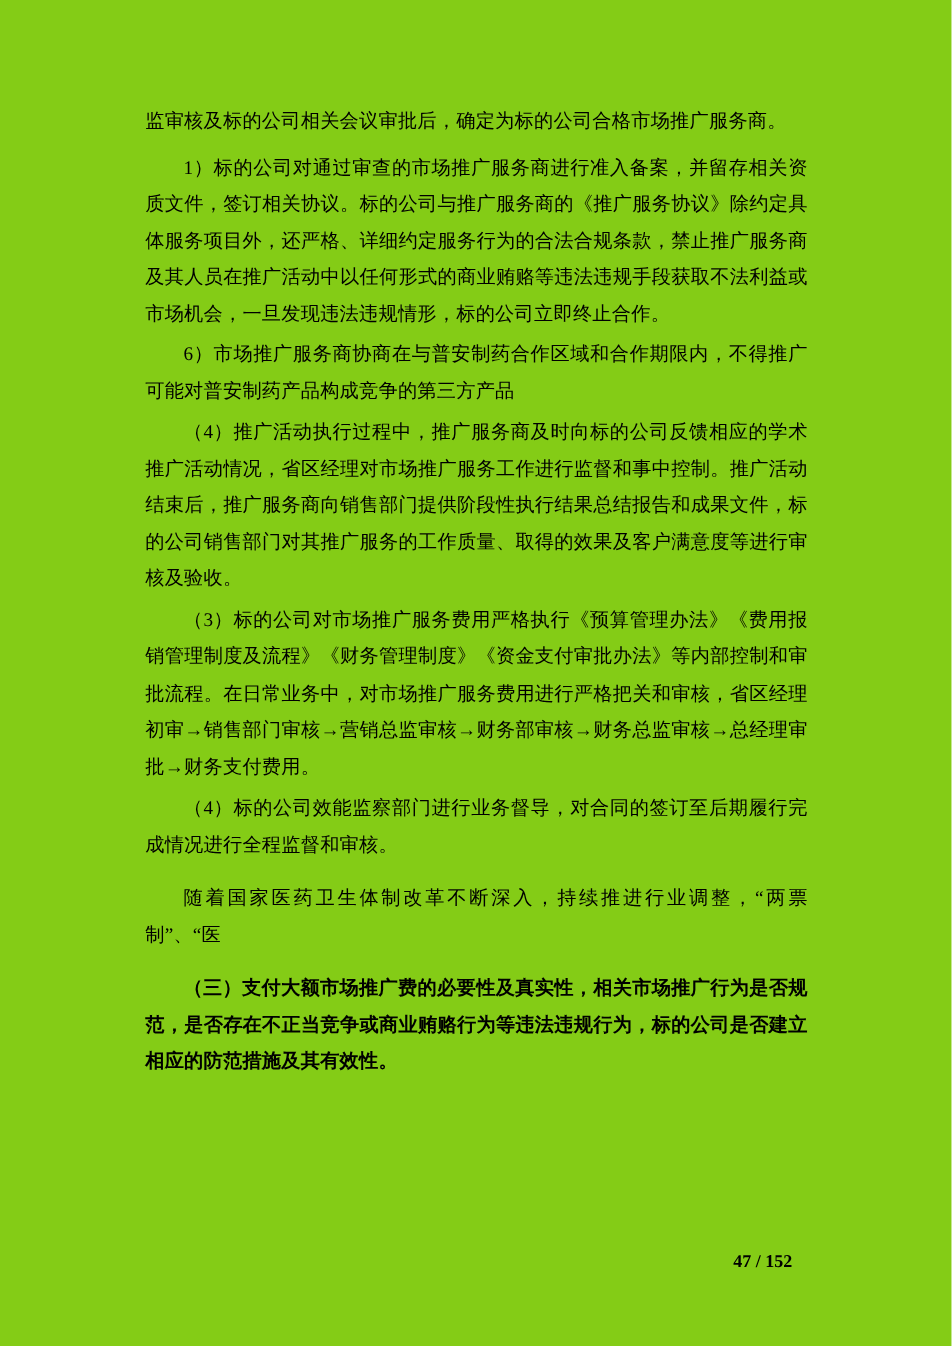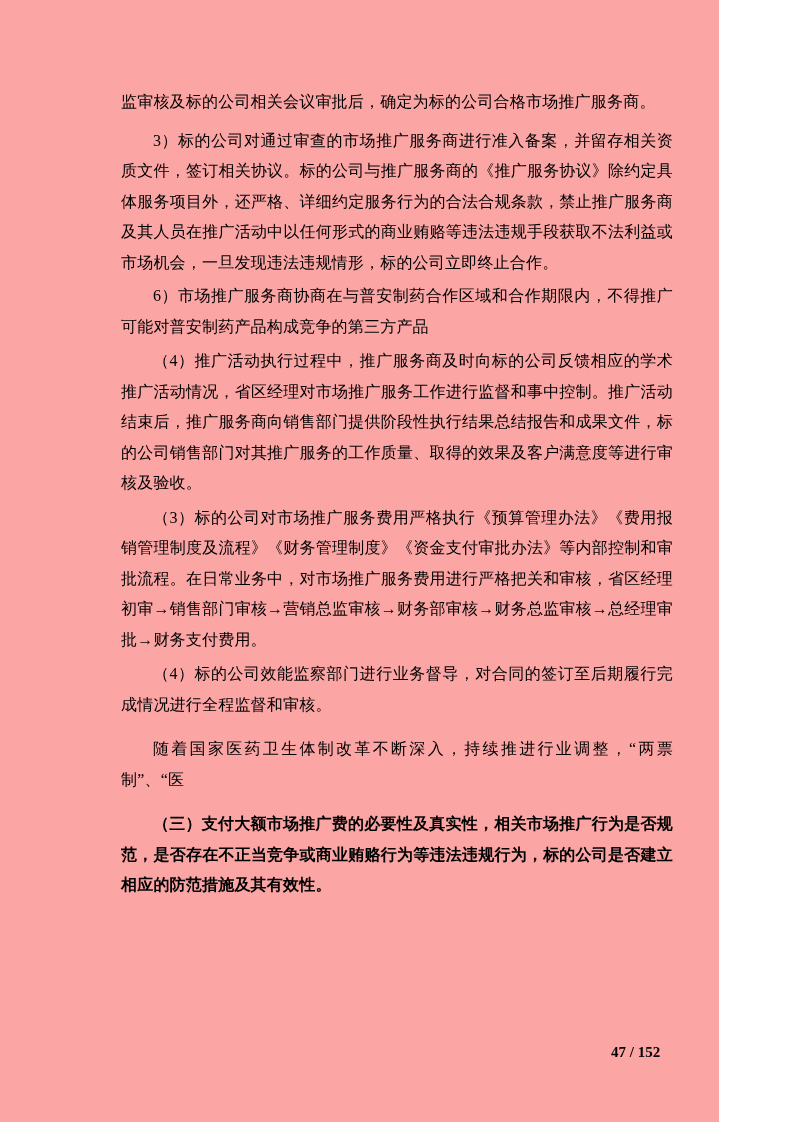"监审核及标的公司相关会议审批后，确定为标的公司合格市场推广服务商。" .page { background: #fca5a5 -> #84cc16; width: 719px -> 793px }
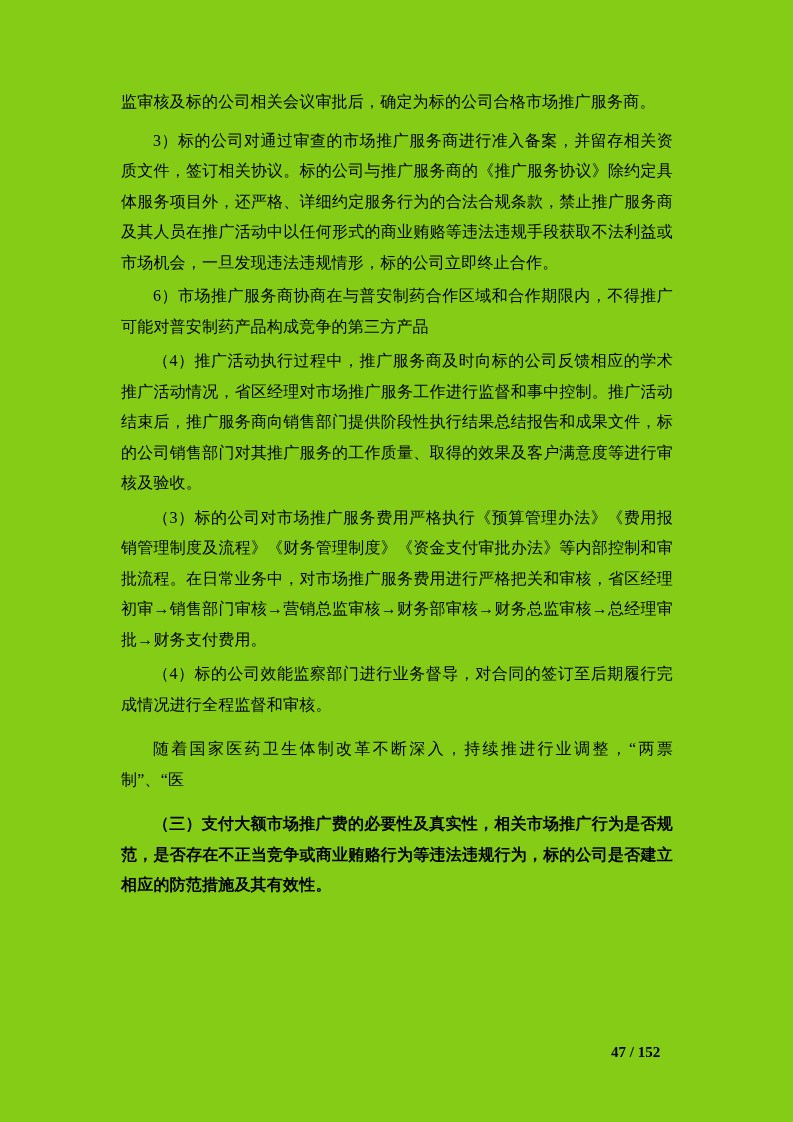"3）标的公司对通过审查的市场推广服务商进行准入备案，并留存相关资质文件，签订相关" p.indent { text: 3 -> 1 }
